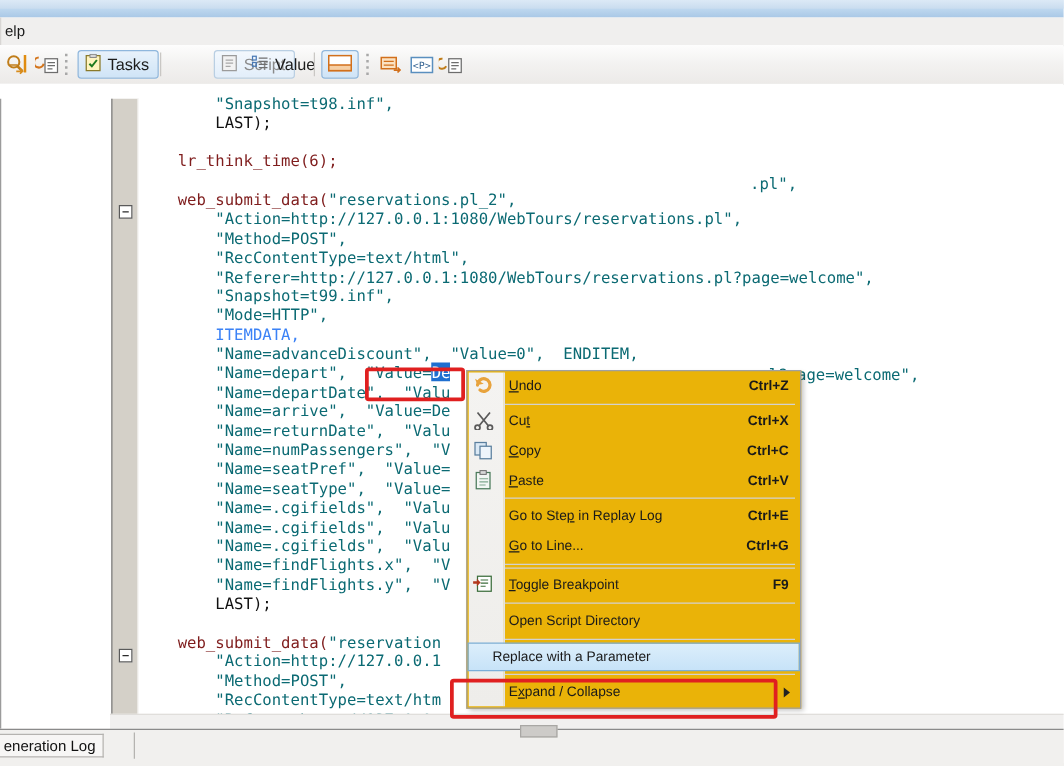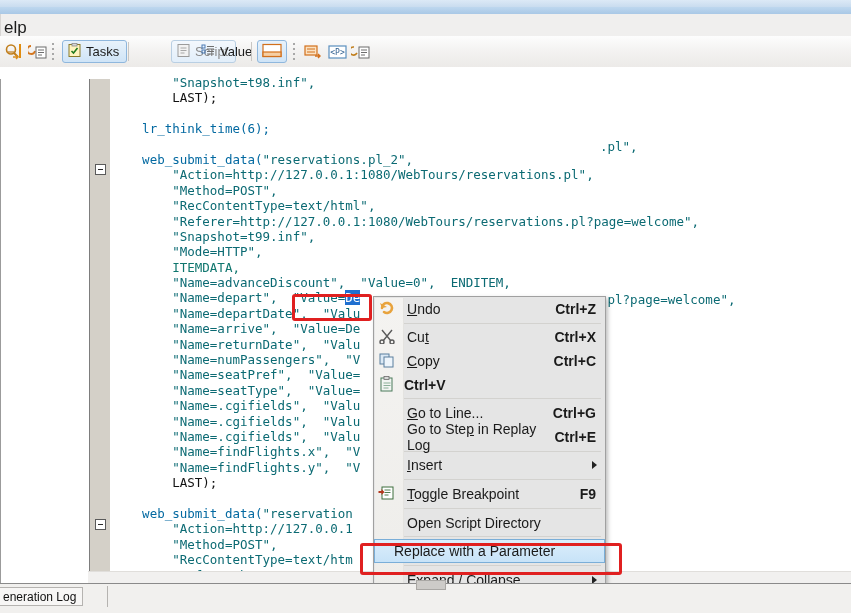"elp" .menubar .mi { font-size: 17px -> 12px }
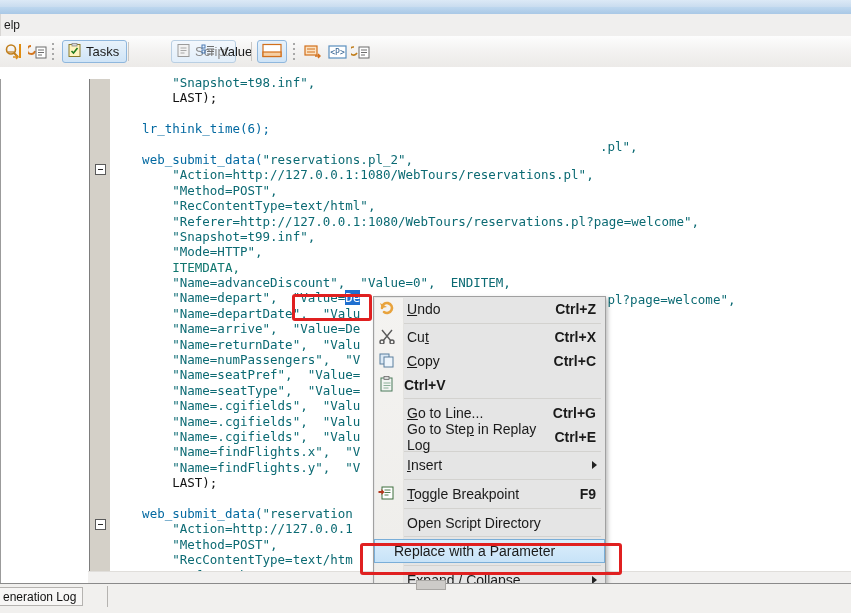"lr_think_time(6);" .dkred { color: #0369a1 -> #7f1d1d }
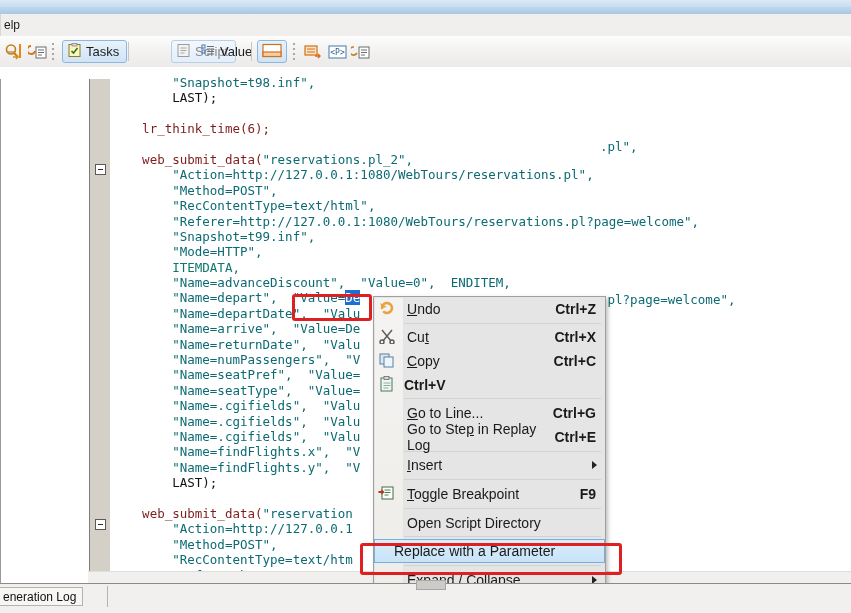"ITEMDATA," .navy { color: #0f766e -> #3b82f6 }
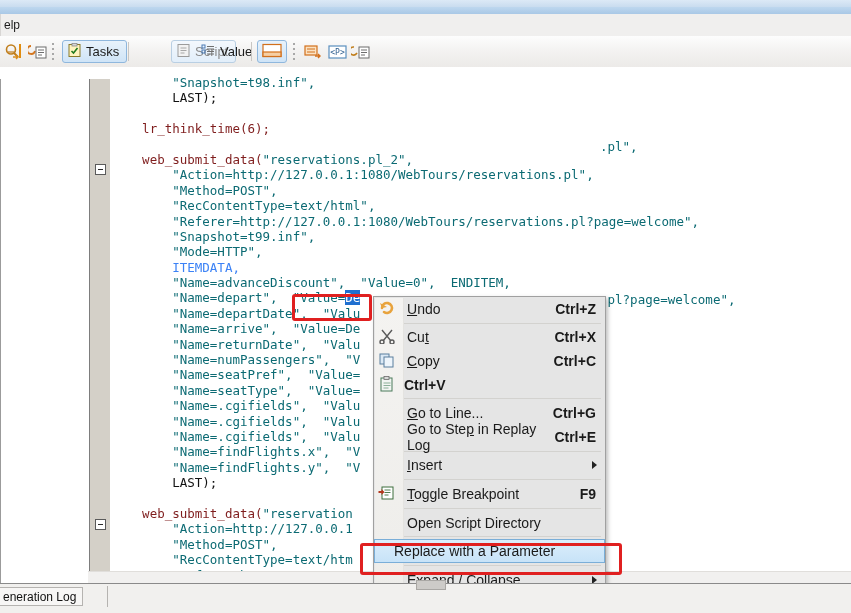"Undo" .ctxmenu { background: #e5e5e5 -> #eab308; font-size: 14px -> 11px; width: 233px -> 268px }
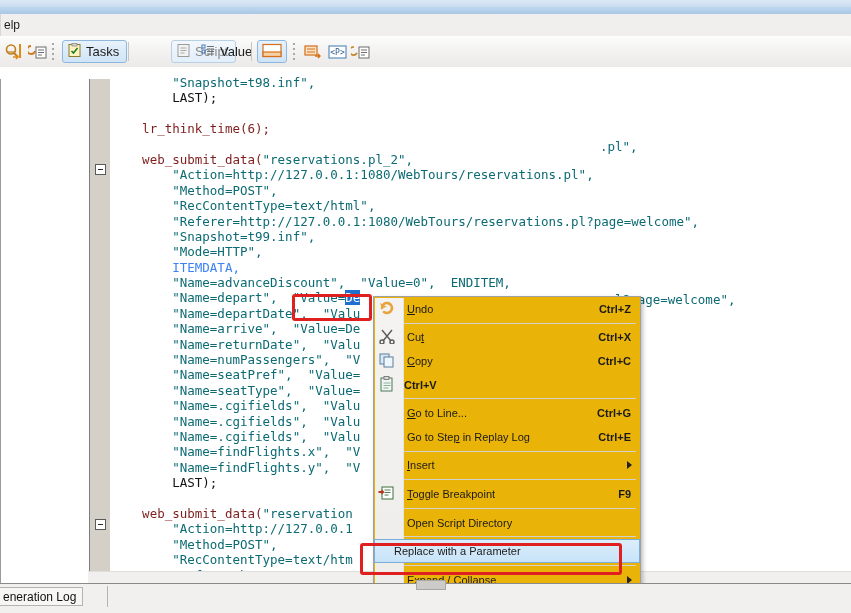"Paste" span.mlbl { html: none -> <span><u>P</u>aste</span> }
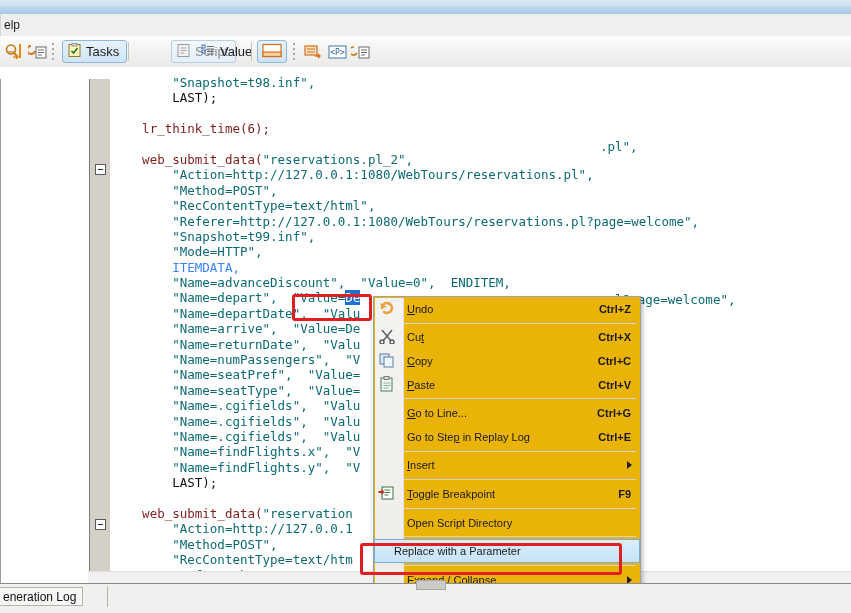"Go to Line..." div.mrow { order: before "Go to Step in Replay" -> after "Go to Step in Replay" }
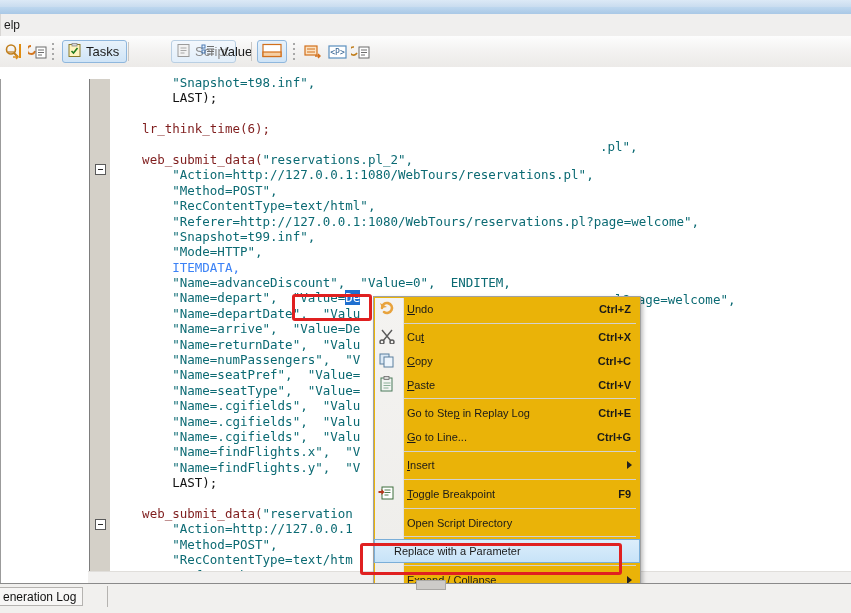"Insert" div.mrow { html: <div> <span><u>I</u>nsert</span> <span></span> </div> -> none }
